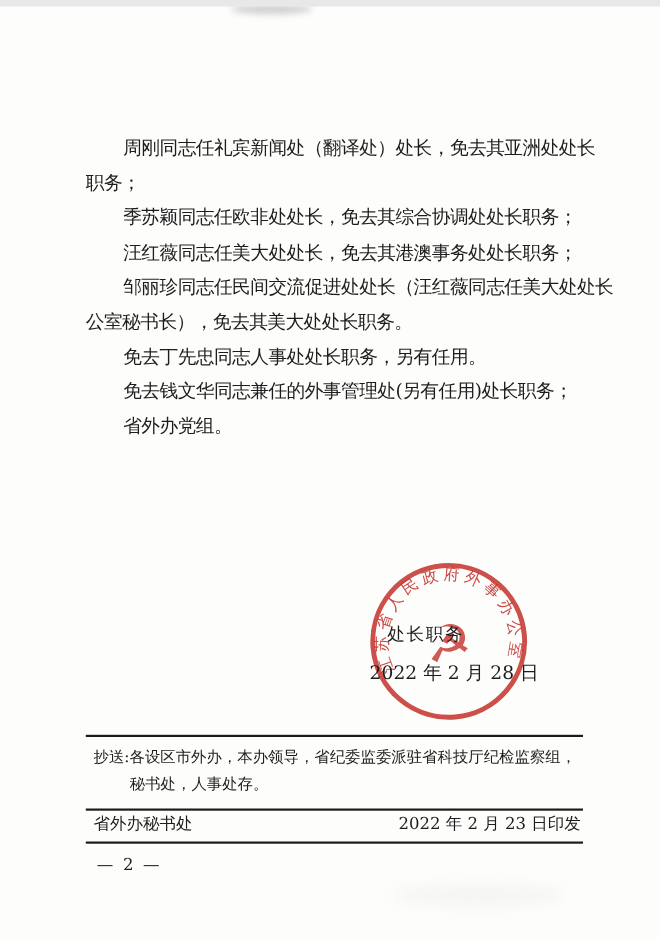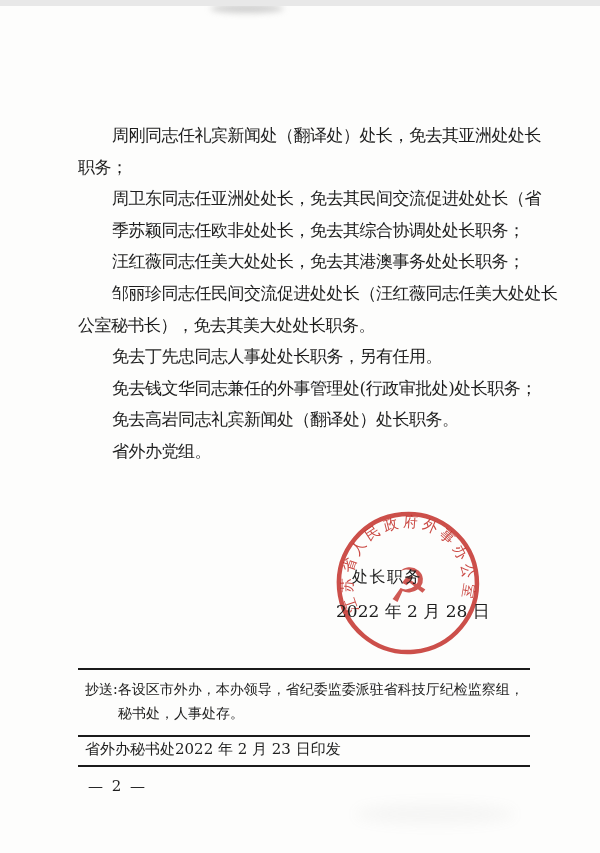"周卫东同志任亚洲处处长，免去其民间交流促进处处长（省" div.bline { html: <div>周卫东同志任亚洲处处长，免去其民间交流促进处处长（省</div> -> none }
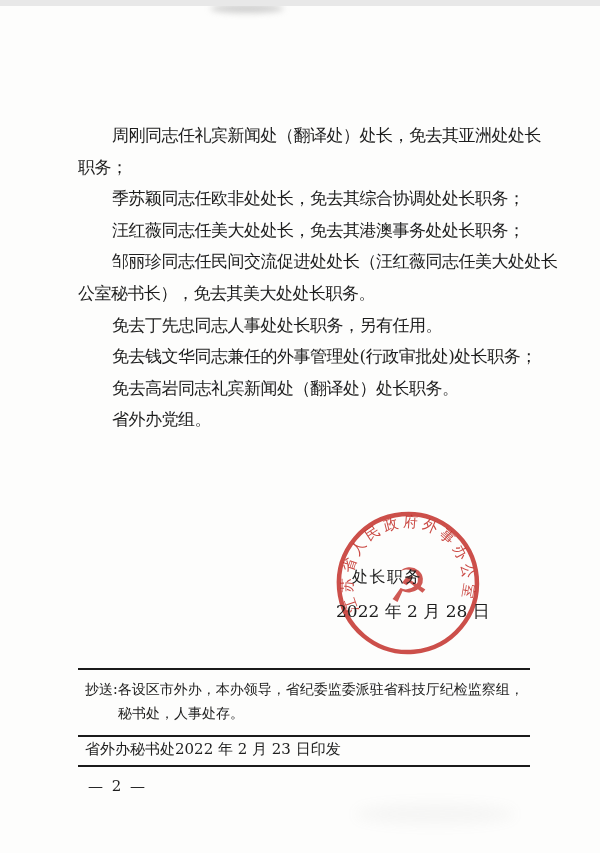"免去钱文华同志兼任的外事管理处(行政审批处)处长职务；" div.bline { text: 行政审批处 -> 另有任用 }
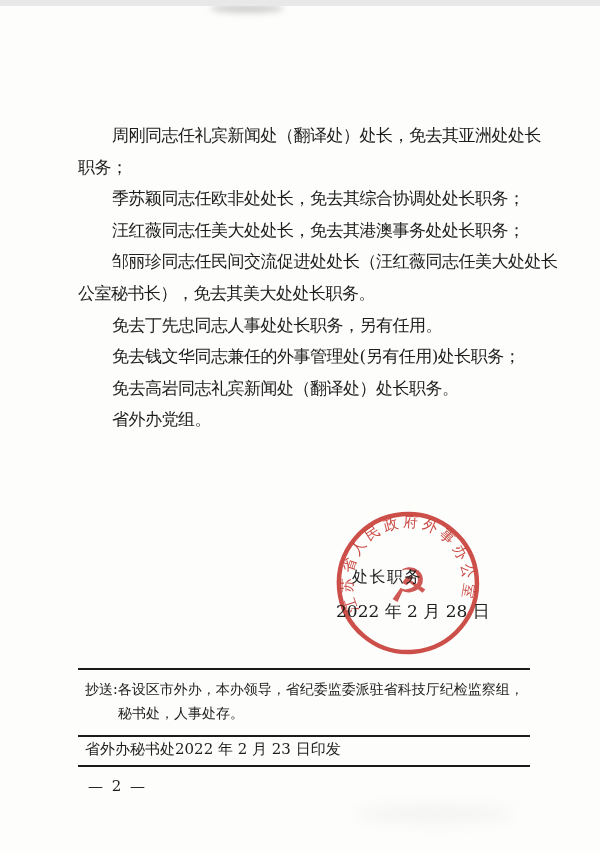"免去高岩同志礼宾新闻处（翻译处）处长职务。" div.bline { html: <div>免去高岩同志礼宾新闻处（翻译处）处长职务。</div> -> none }
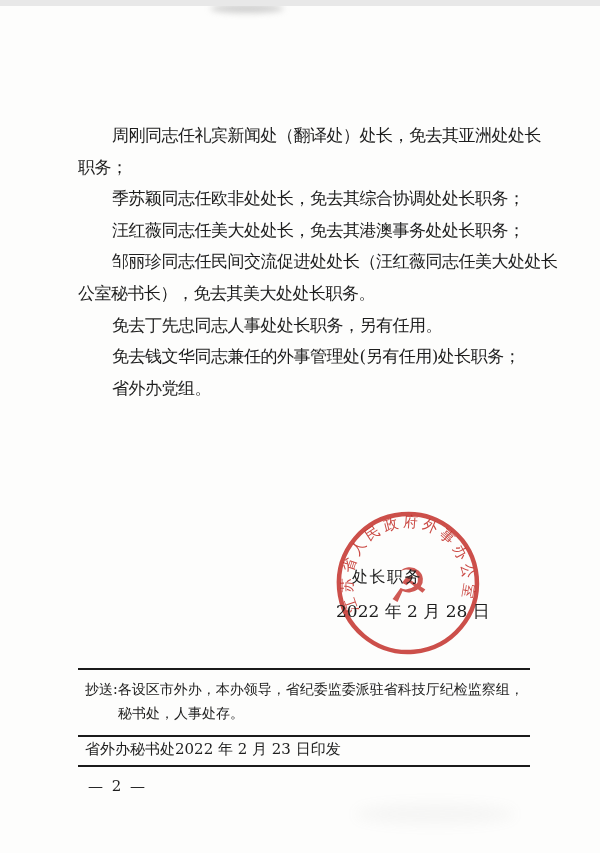"省外办秘书处" .issuer-row { justify-content: flex-start -> space-between }
